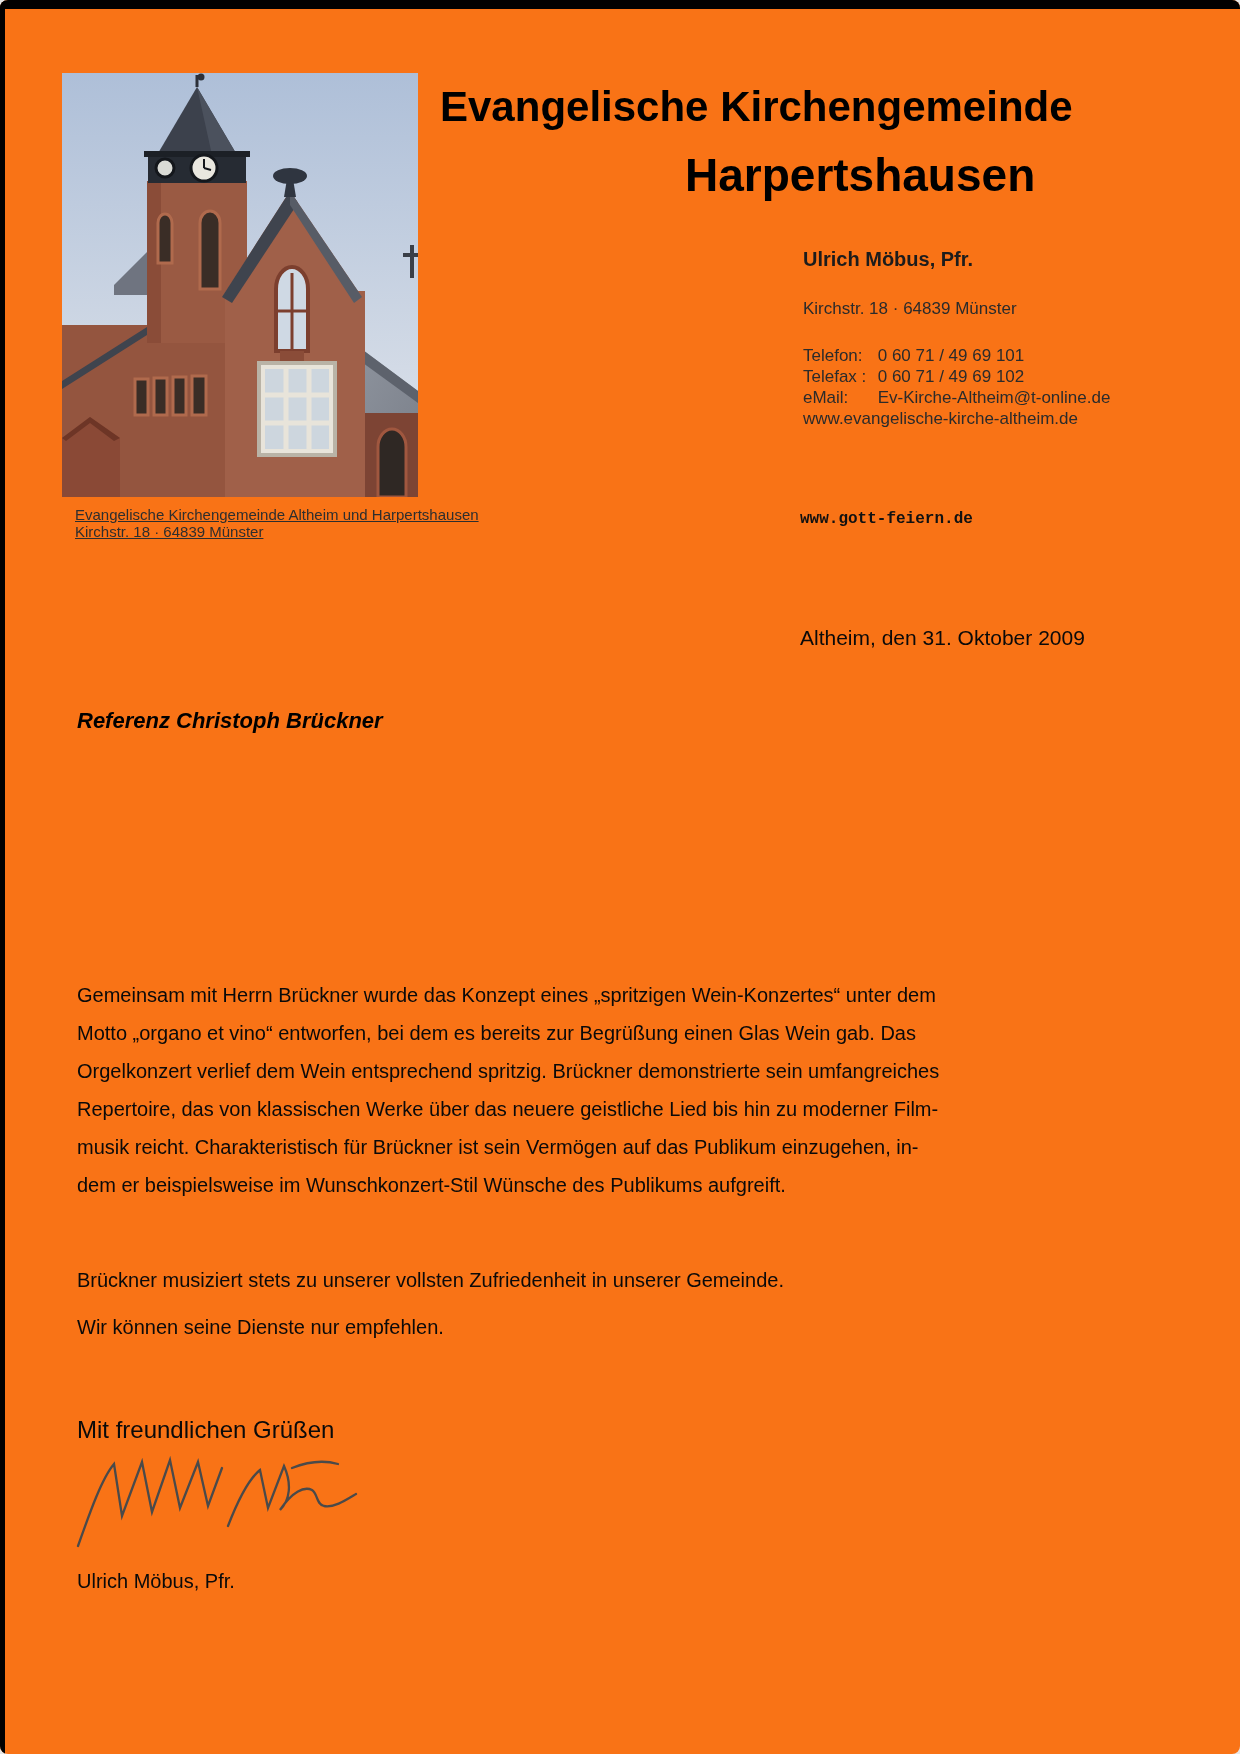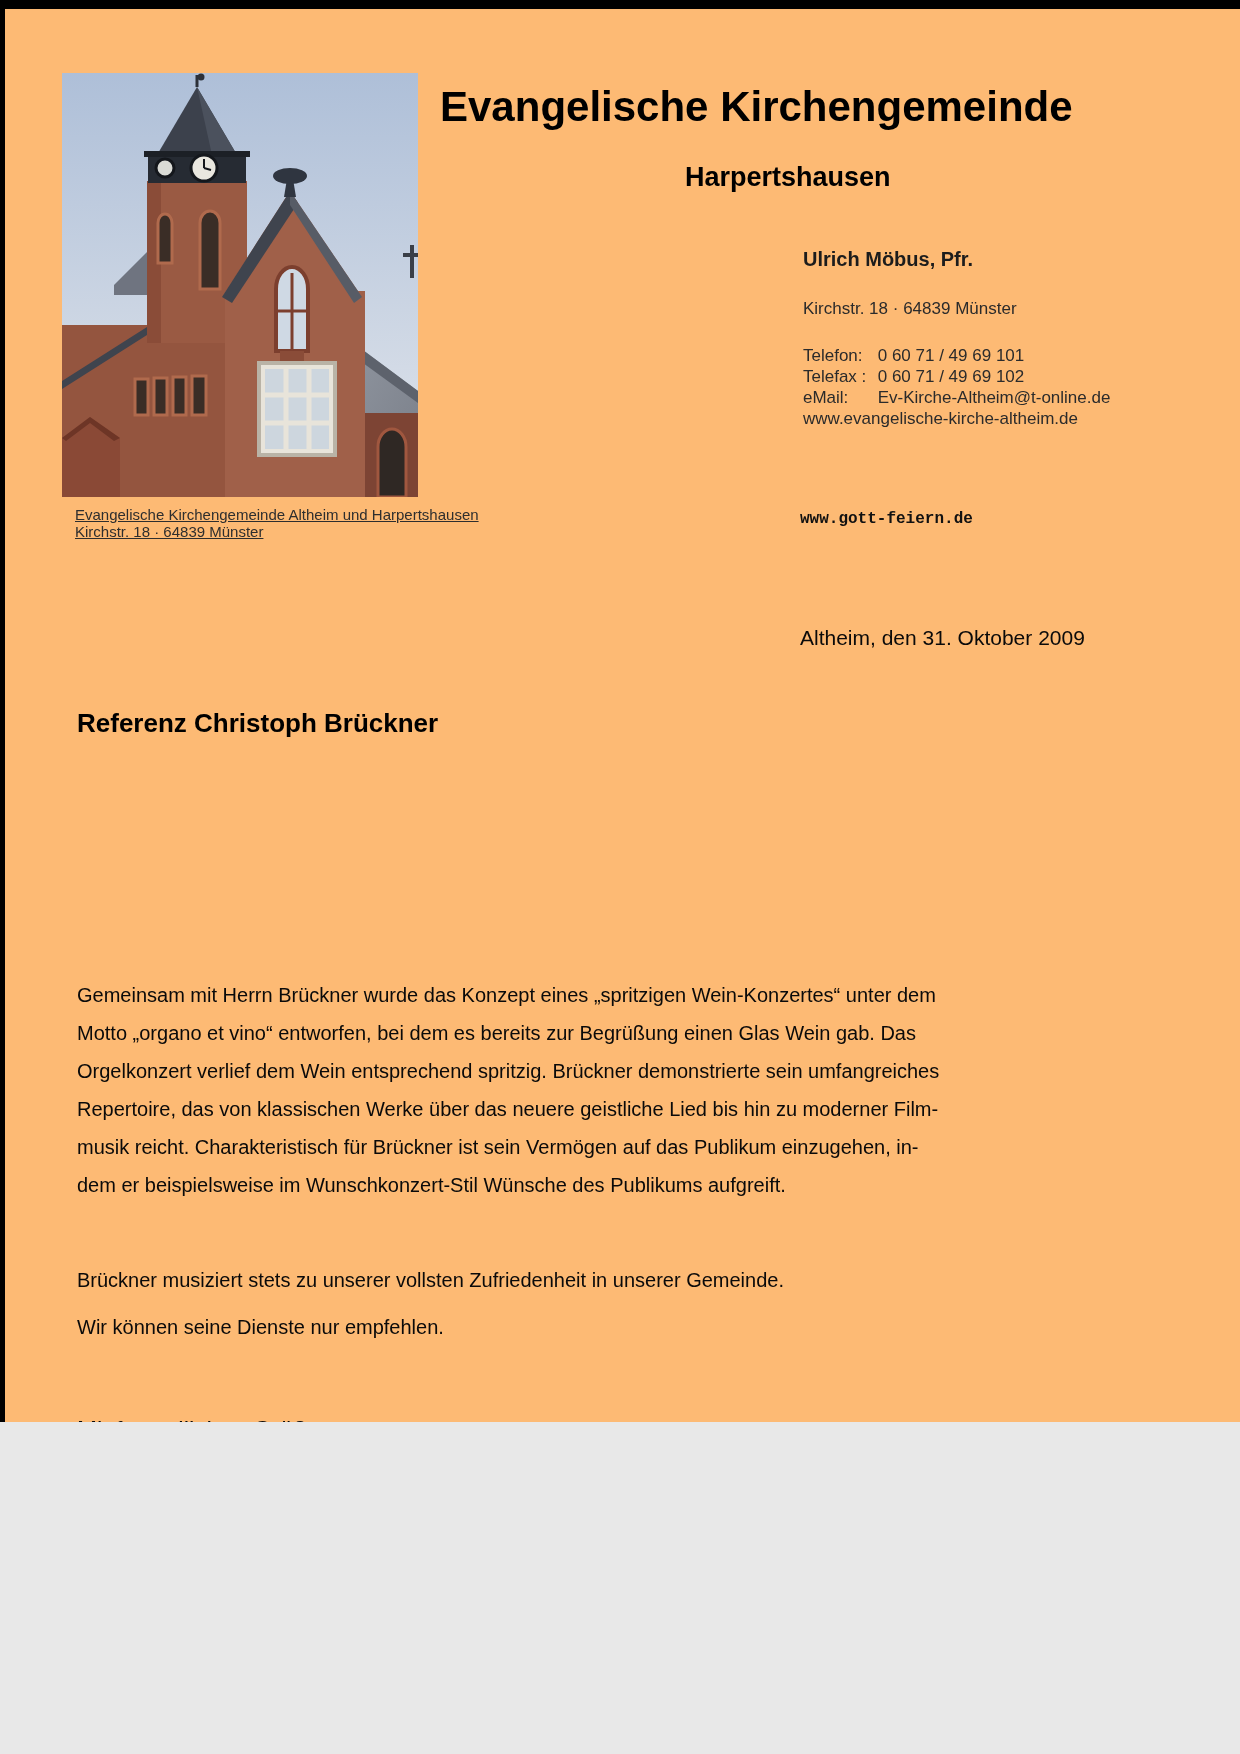"Evangelische Kirchengemeinde" #page { background: #fdba74 -> #f97316; border-radius: none -> 8px; height: 1422px -> 1754px }
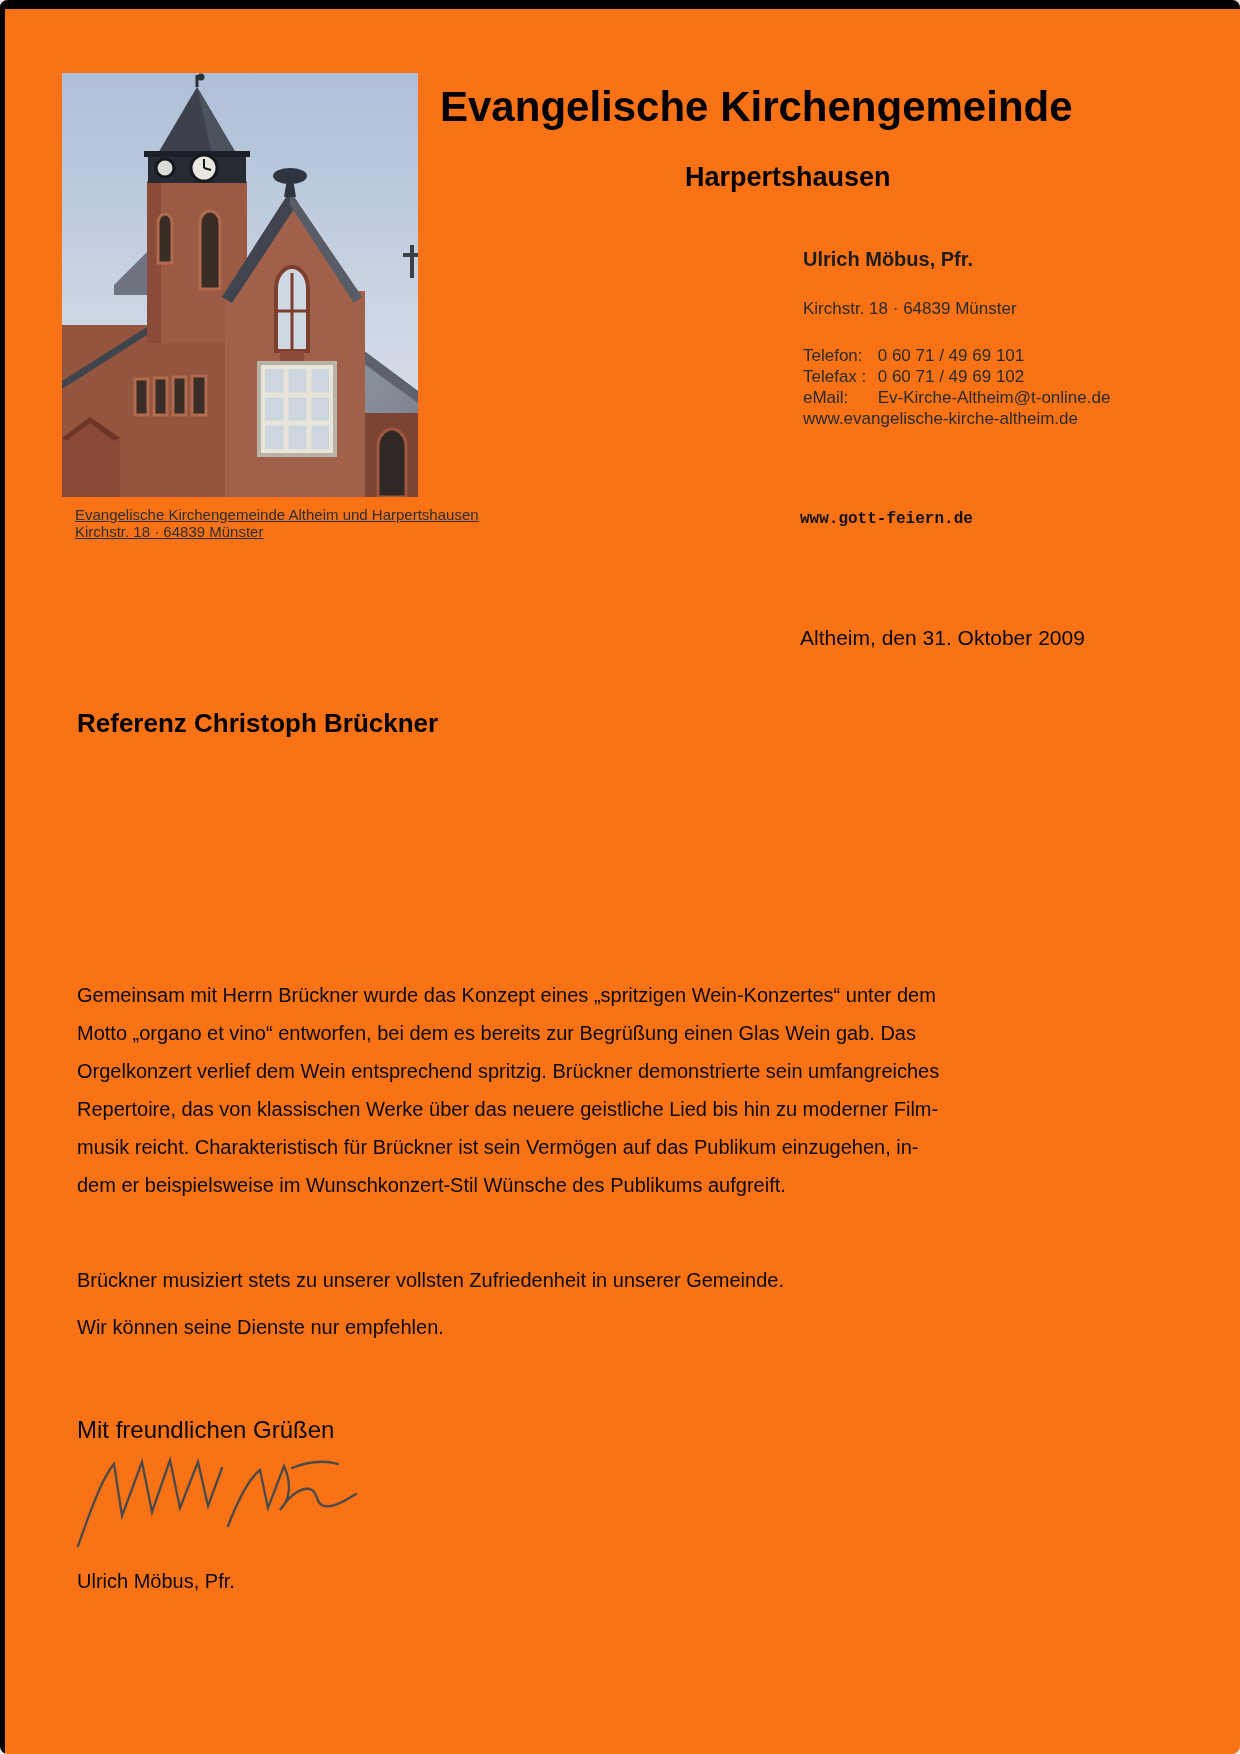"Harpertshausen" .title-line2 { font-size: 27px -> 46px; top: 162px -> 148px }
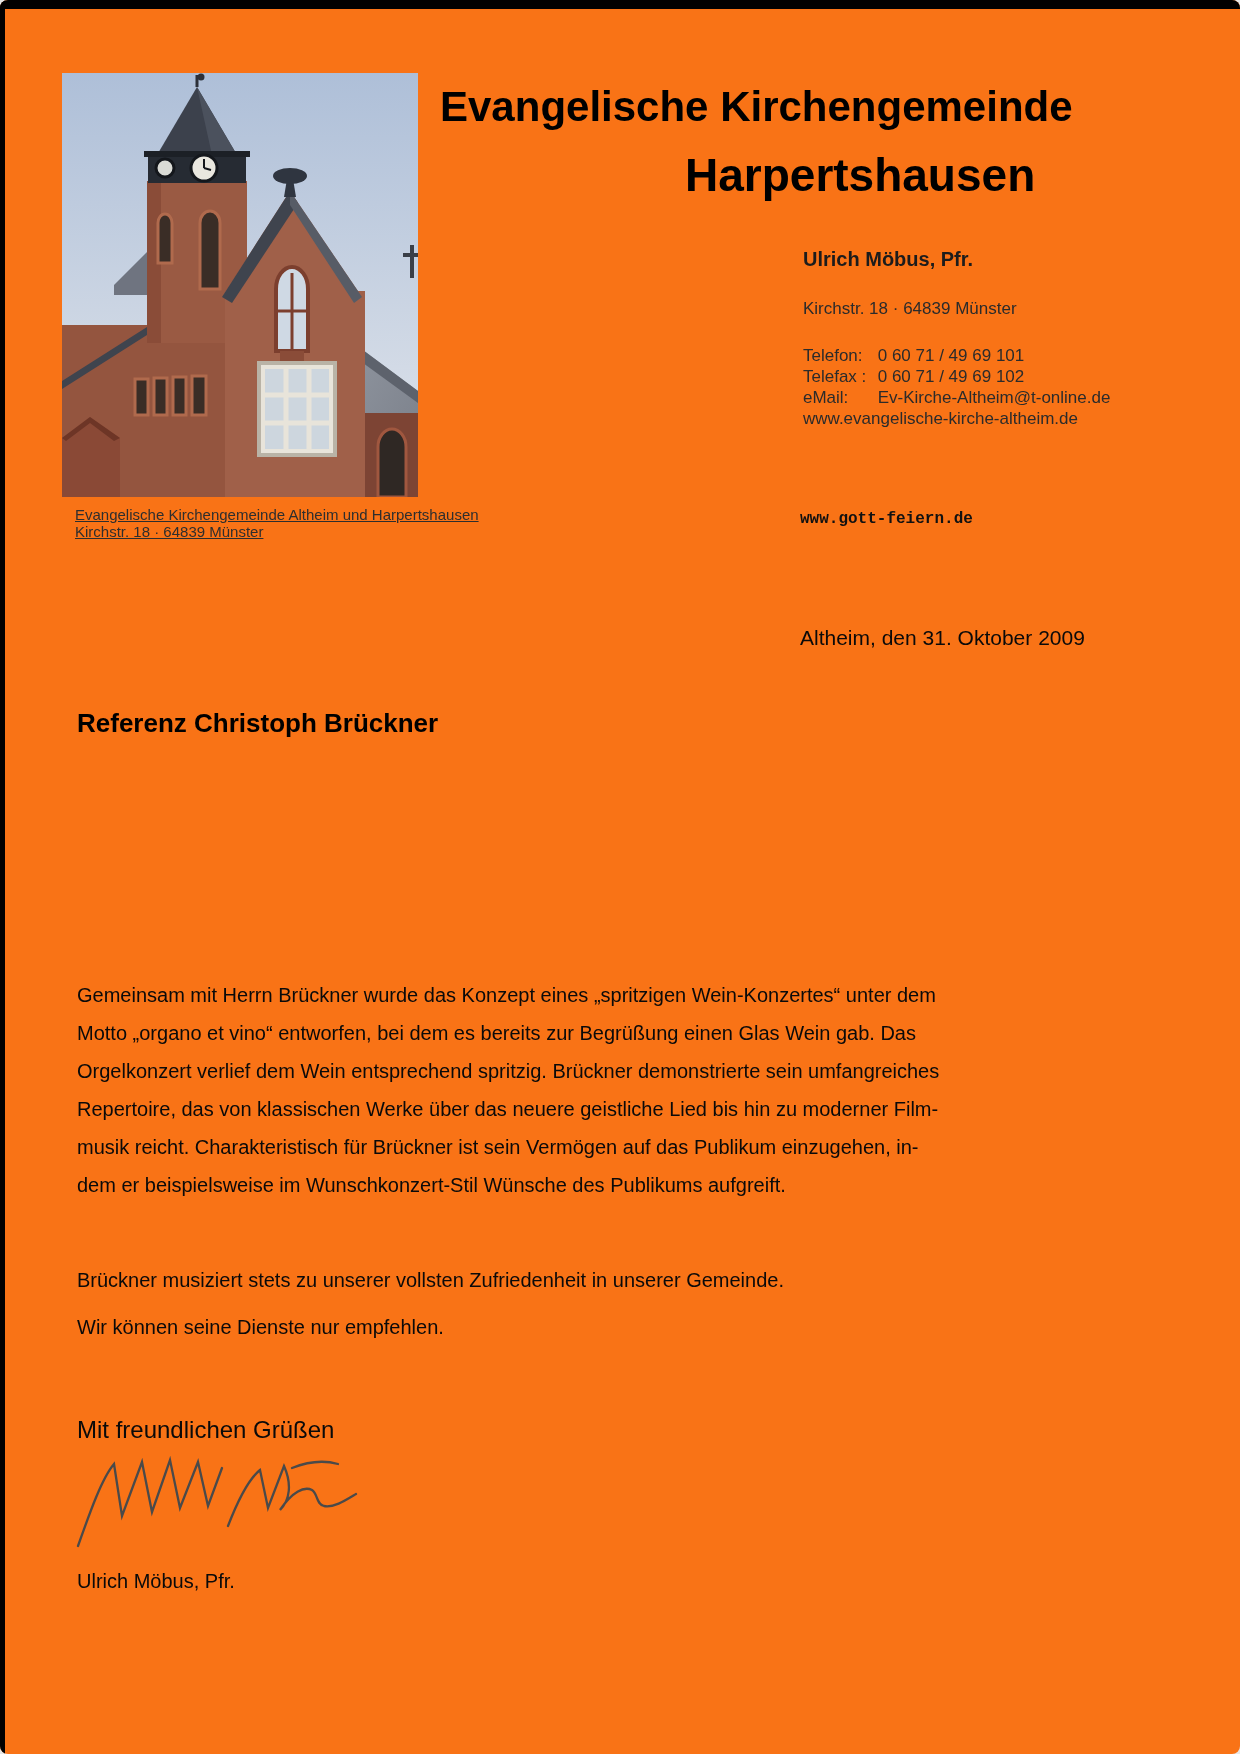"Referenz Christoph Brückner" .subject { font-size: 26px -> 22px; font-style: none -> italic }
